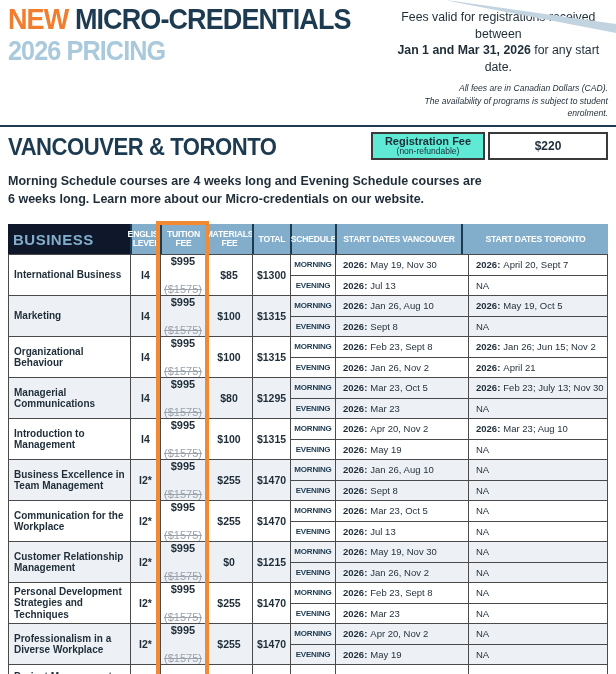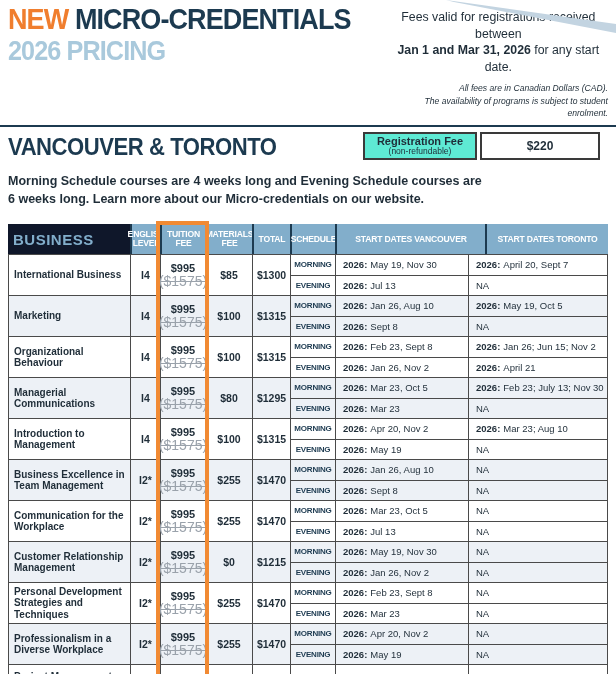"VANCOUVER & TORONTO" .subhead { padding: 3px 16px 0 8px -> 3px 8px 0 8px }
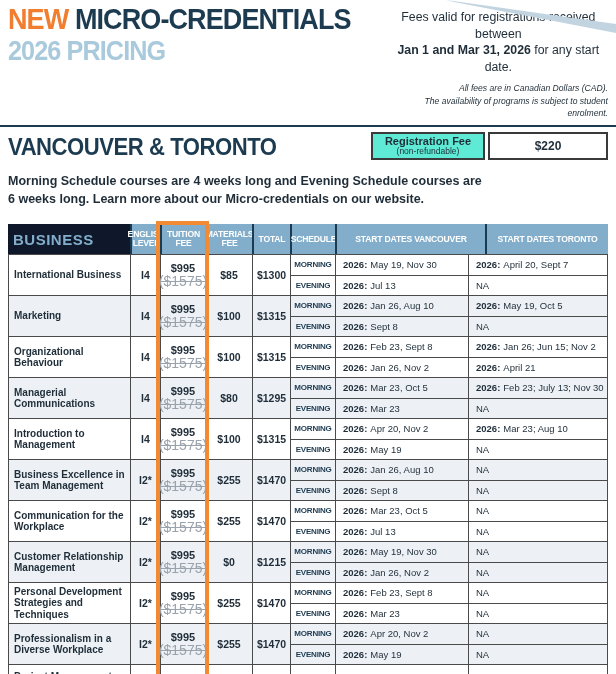"START DATES VANCOUVER" div.th { width: 150px -> 126px }
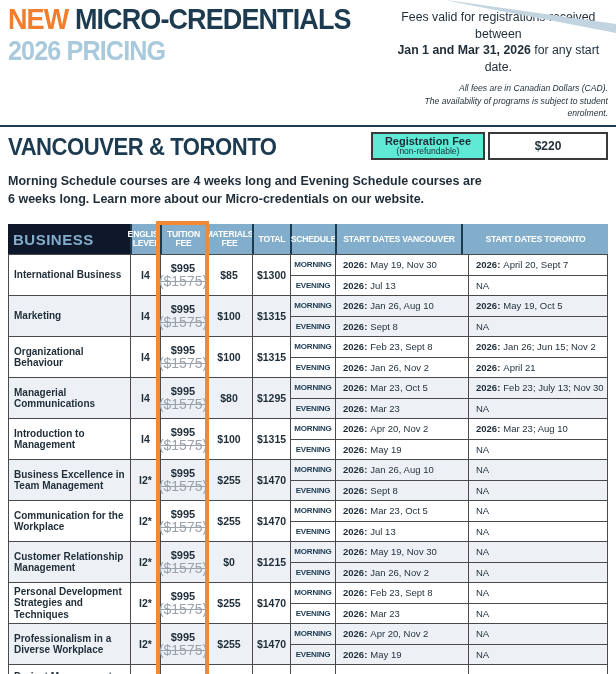"$995" .col-tuition { justify-content: none -> space-between }
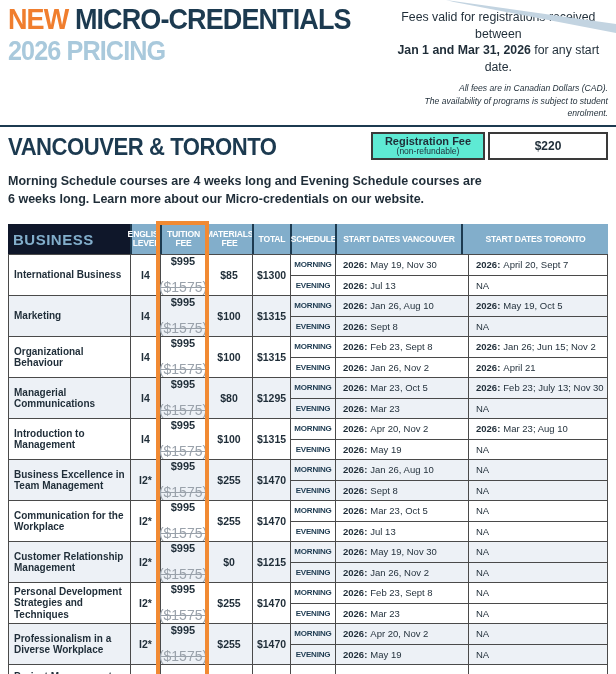"($1575)" .old { font-size: 14px -> 11px }
